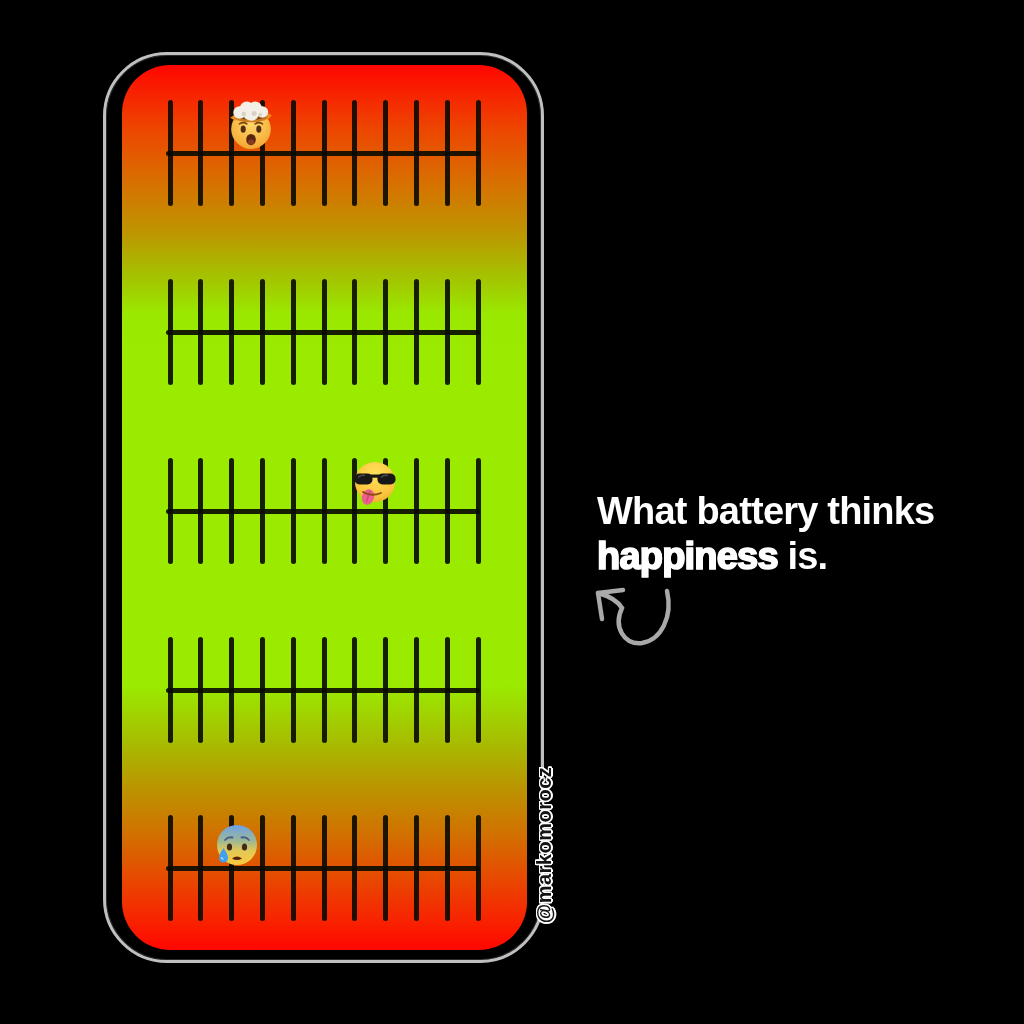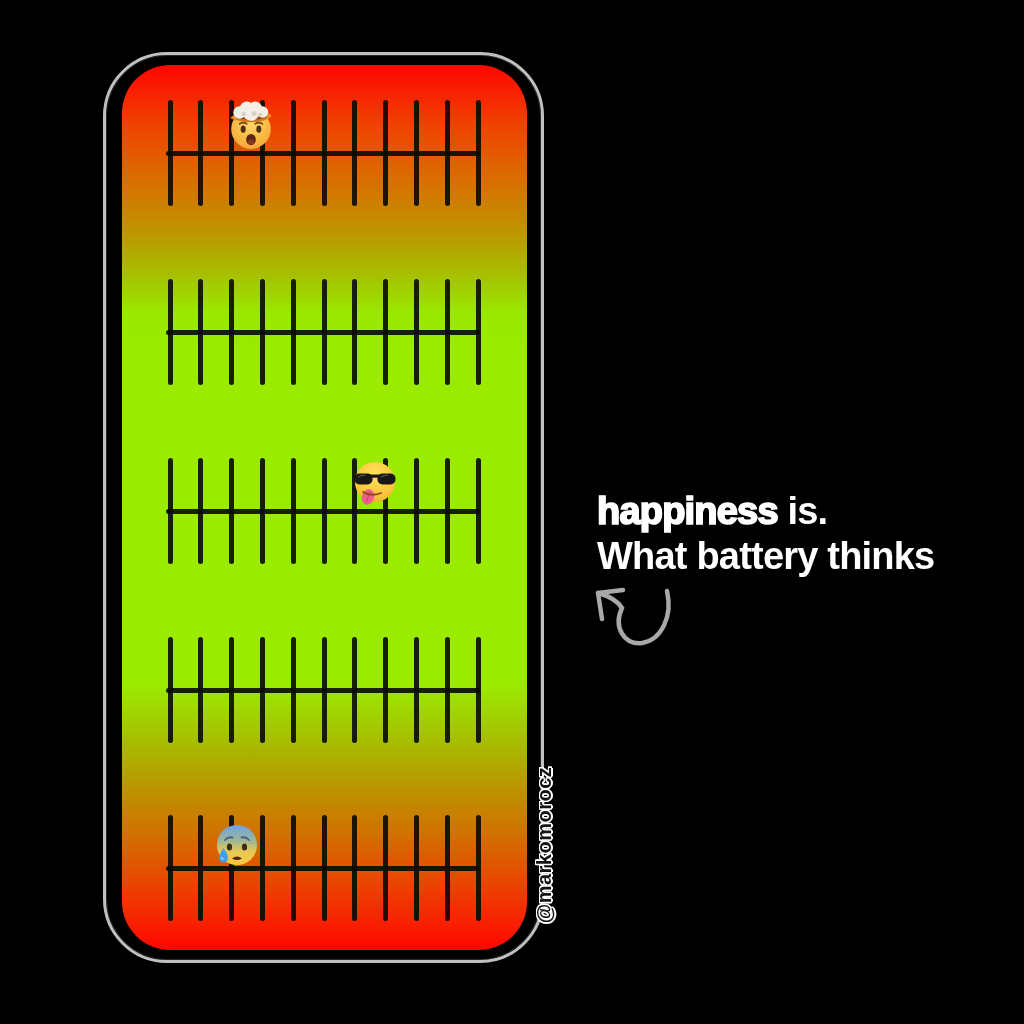"happiness is." div { order: before "What battery thinks" -> after "What battery thinks" }
